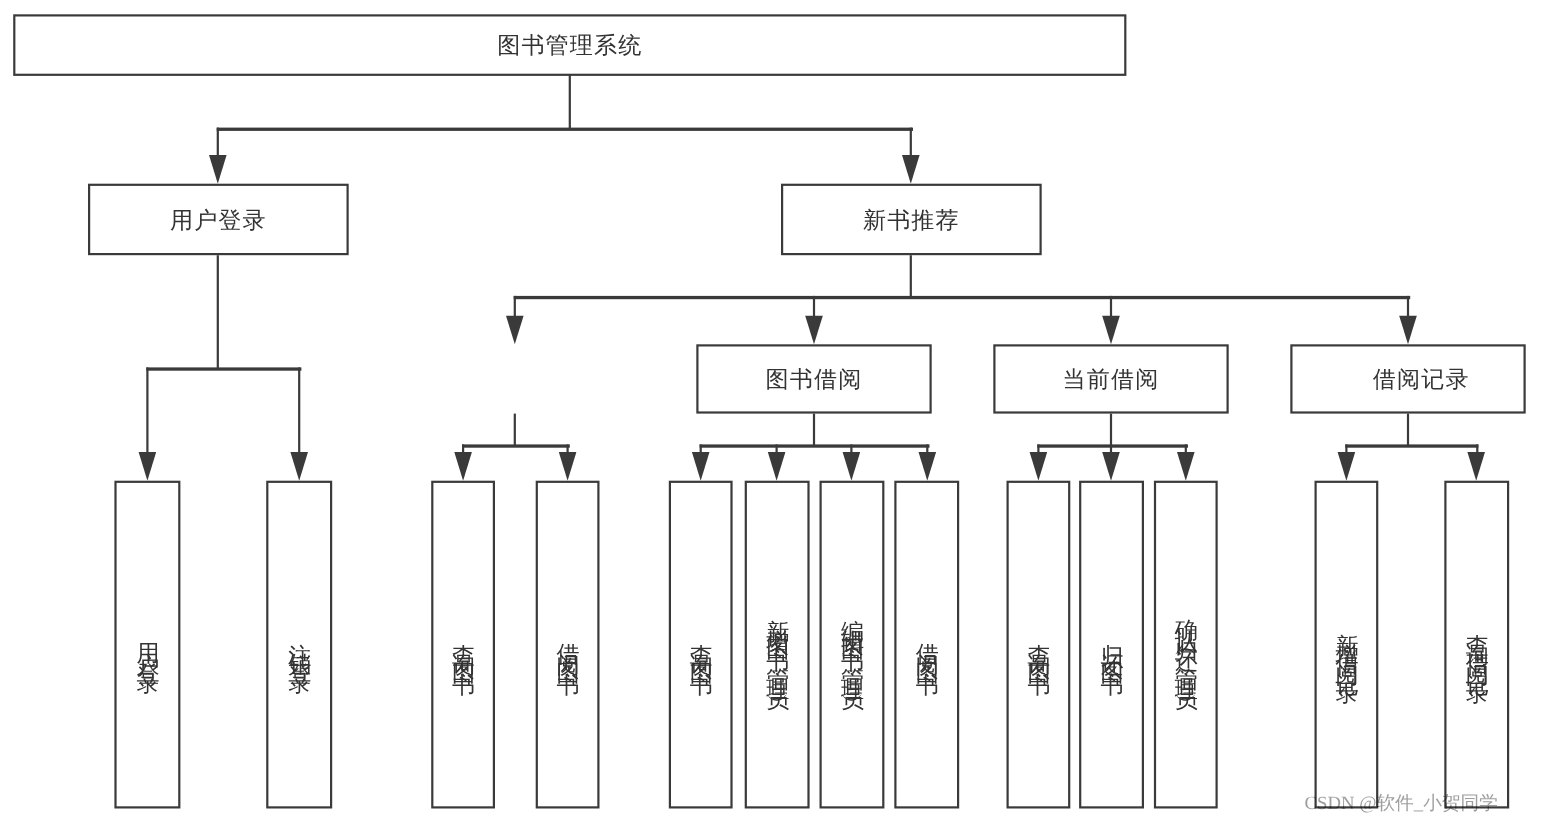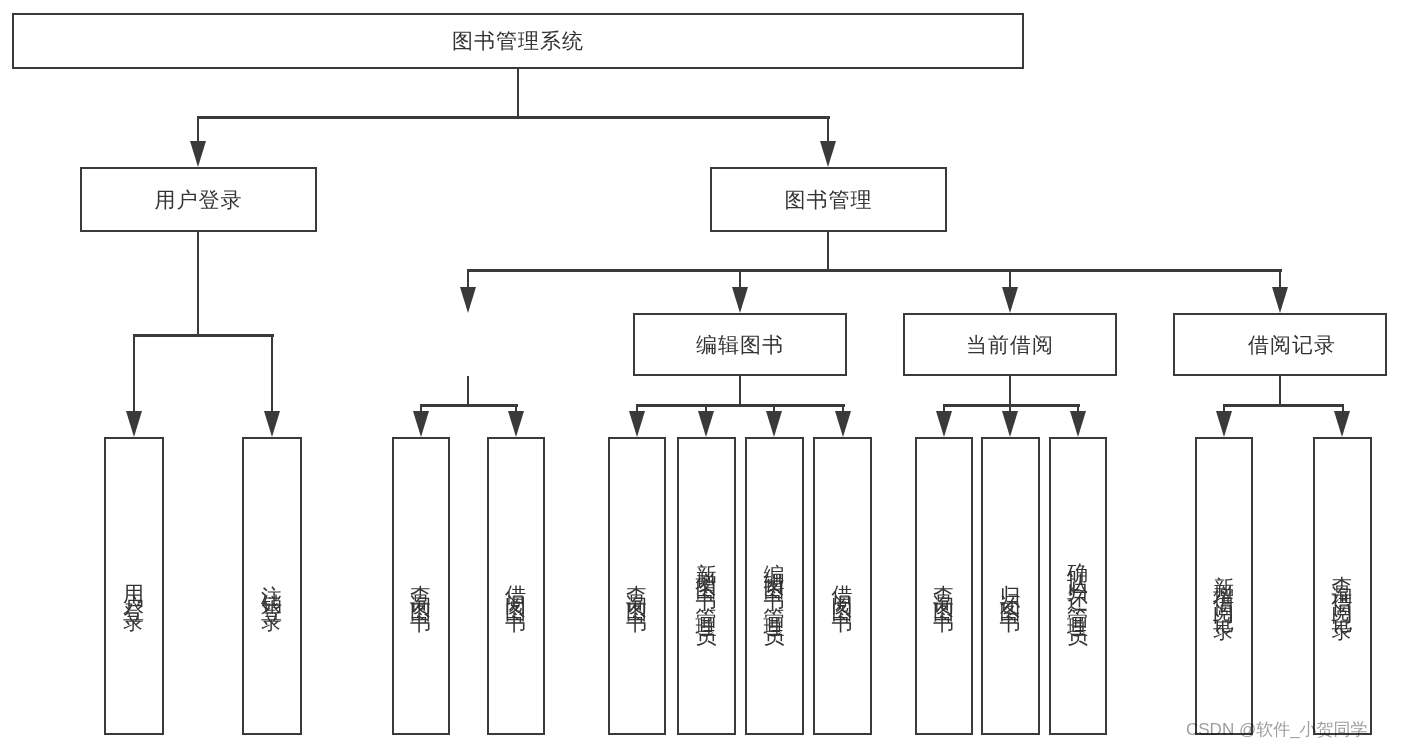"图书管理系统" #stage { font-family: none -> Liberation Serif, serif }
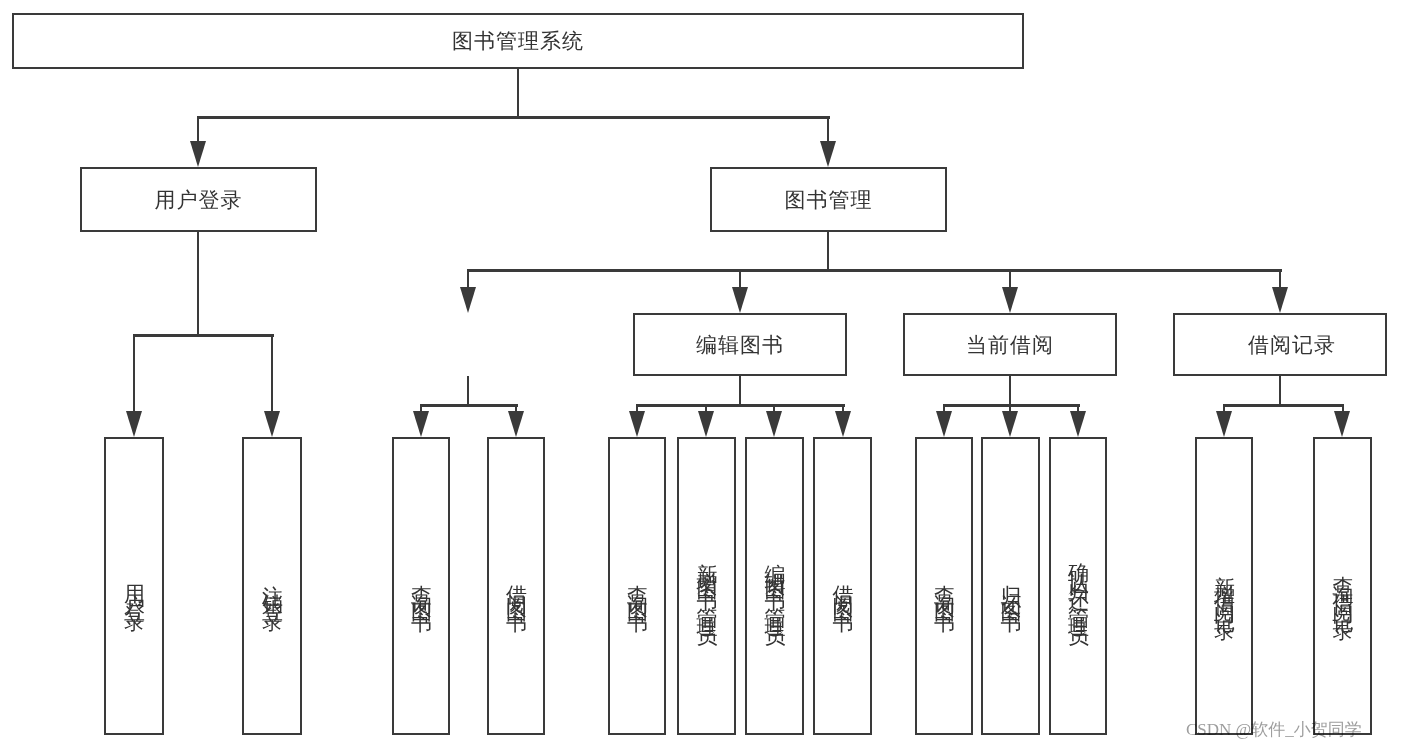"图书管理" span { text: 图书管理 -> 新书推荐 }
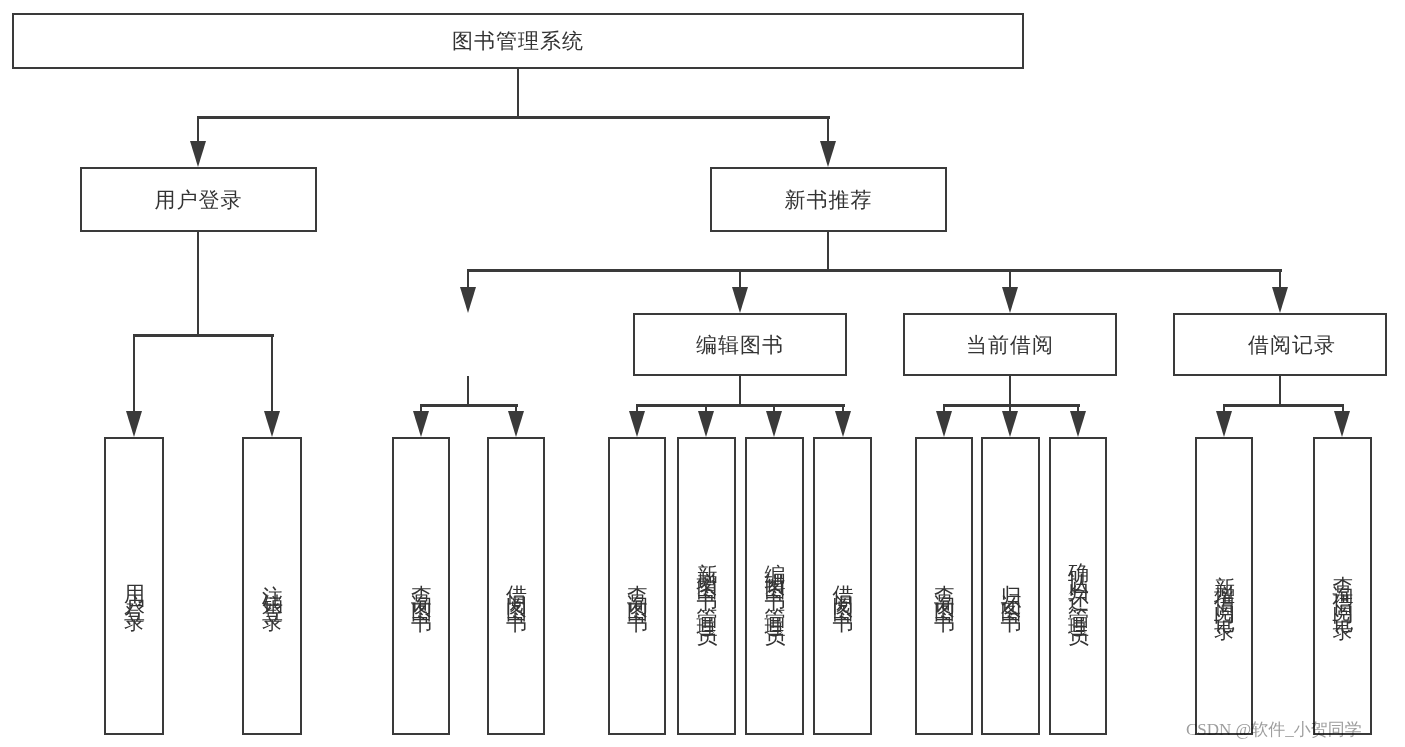"编辑图书" span { text: 编辑图书 -> 图书借阅 }
